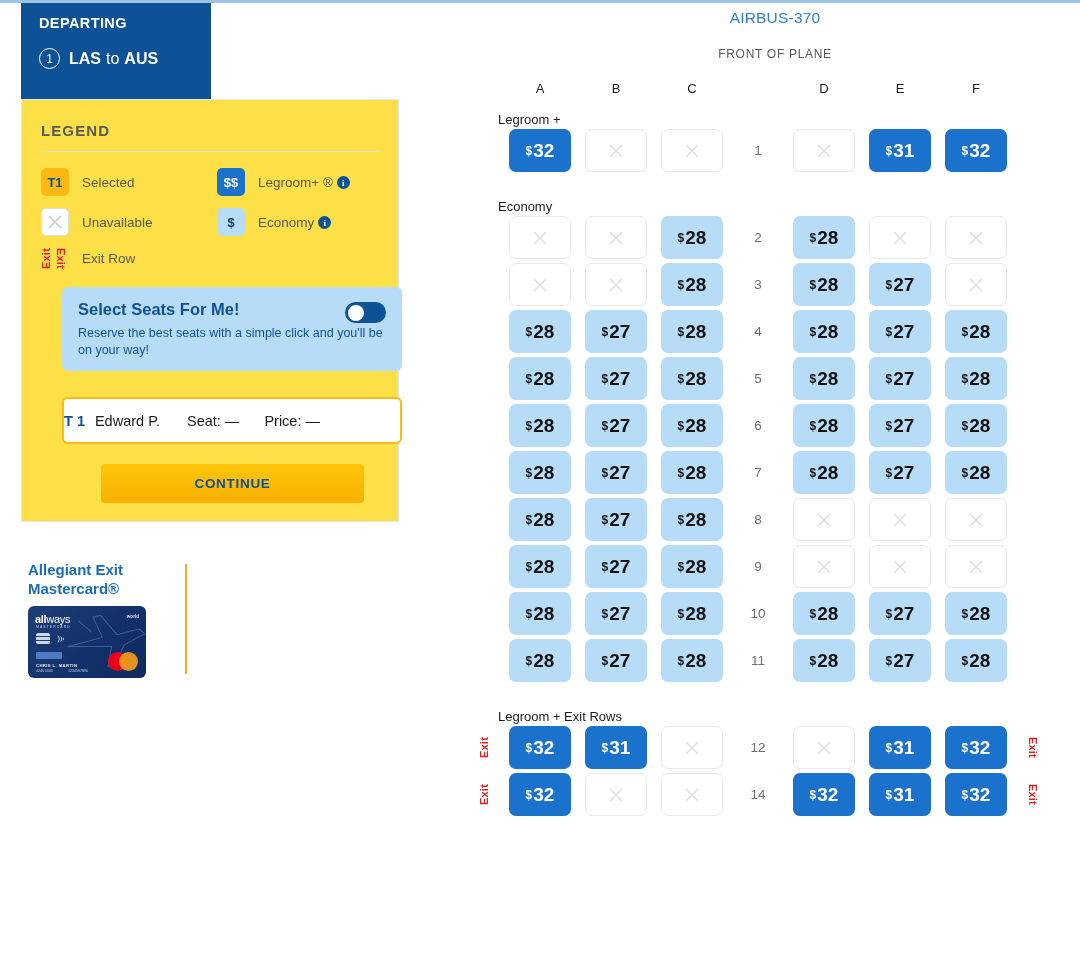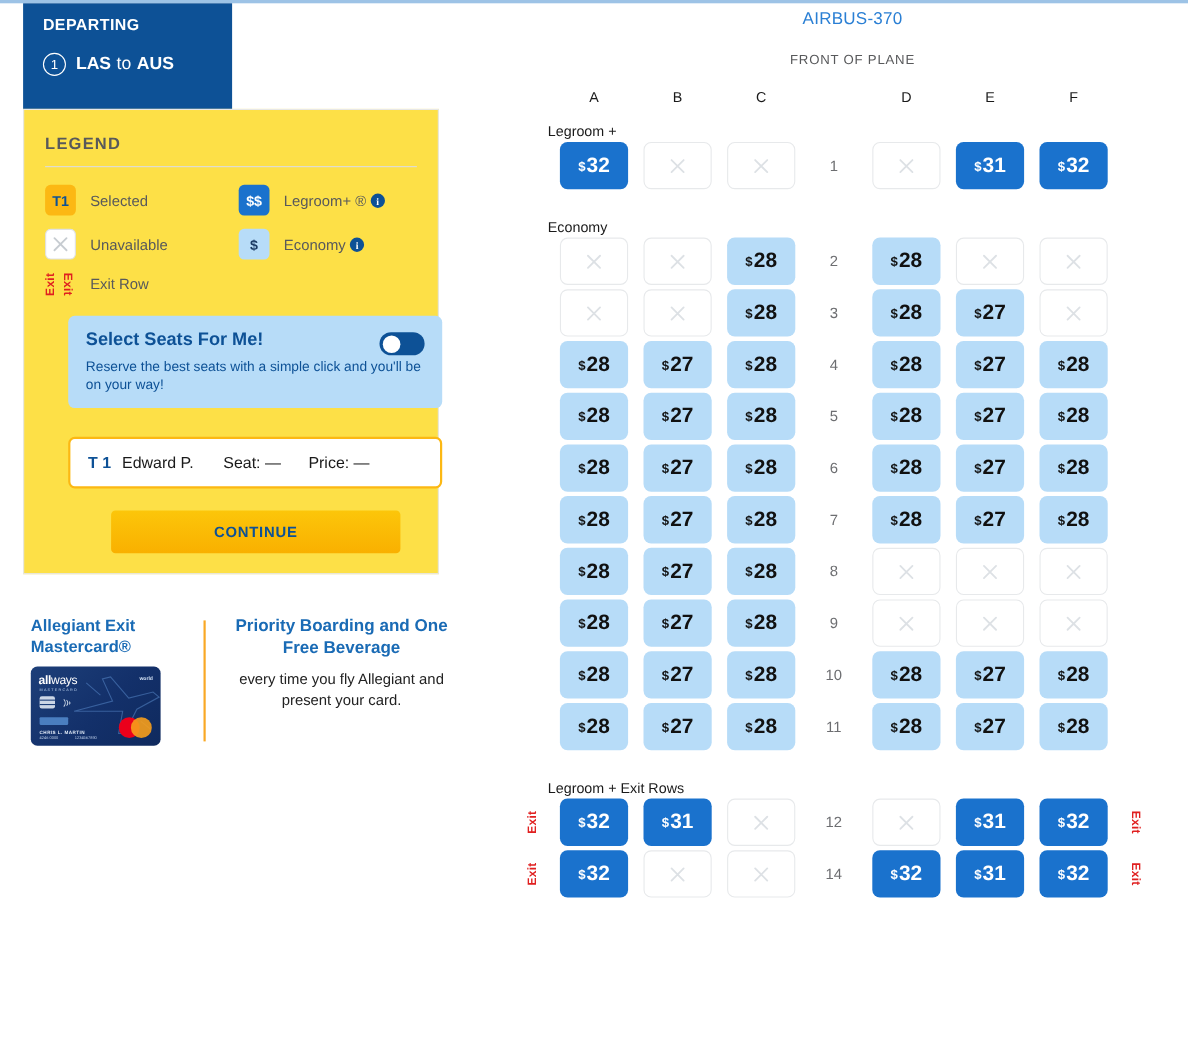"T 1" .pax-row { padding-left: 16px -> none }
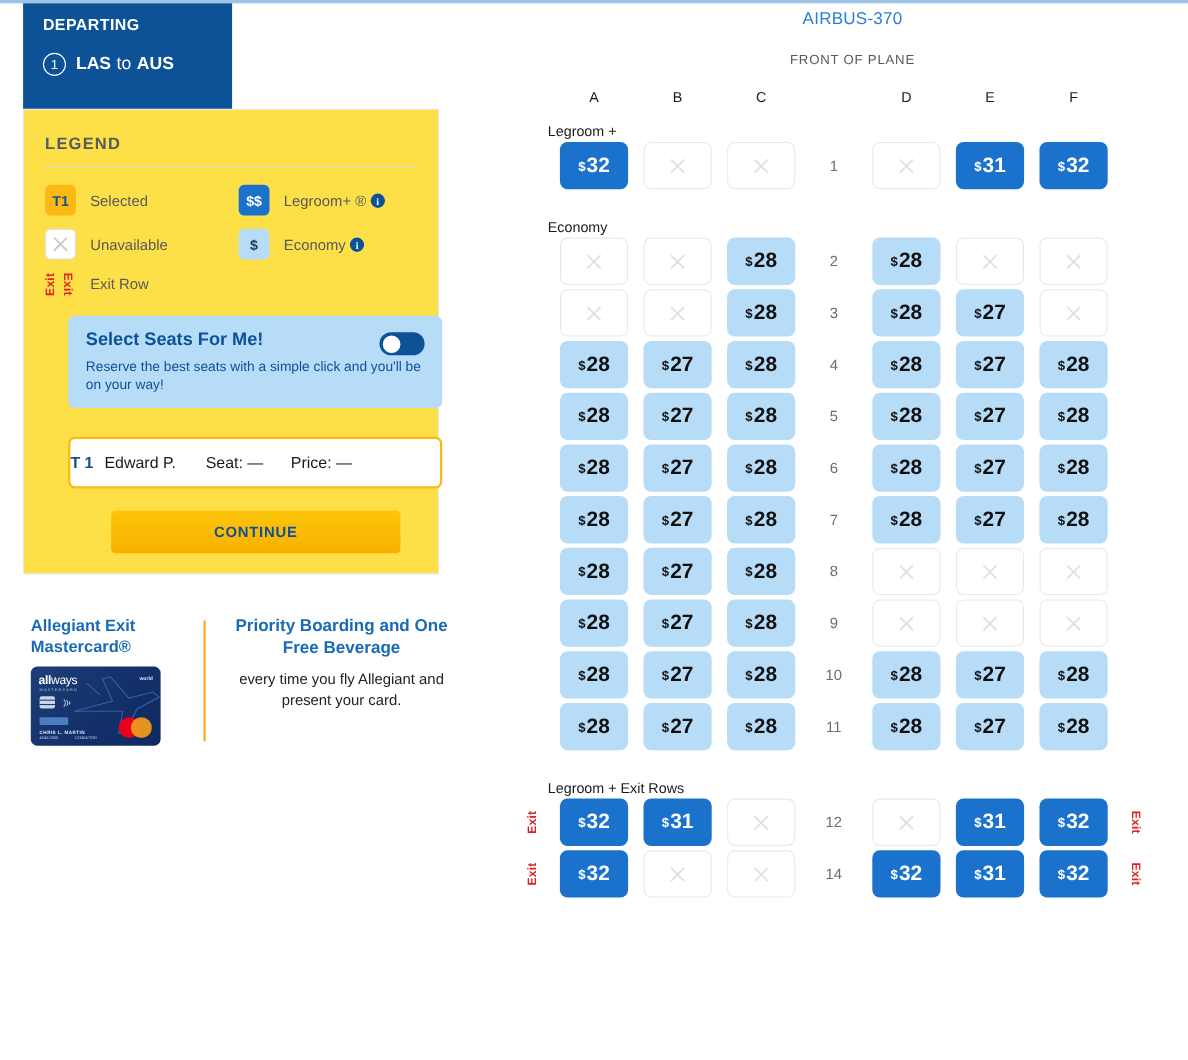"Priority Boarding and One Free" div.promo-right { html: <div> <div>Priority Boarding and One Free Beverage</div> <div>every time you fly Allegiant and present your card.</div> </div> -> none }
